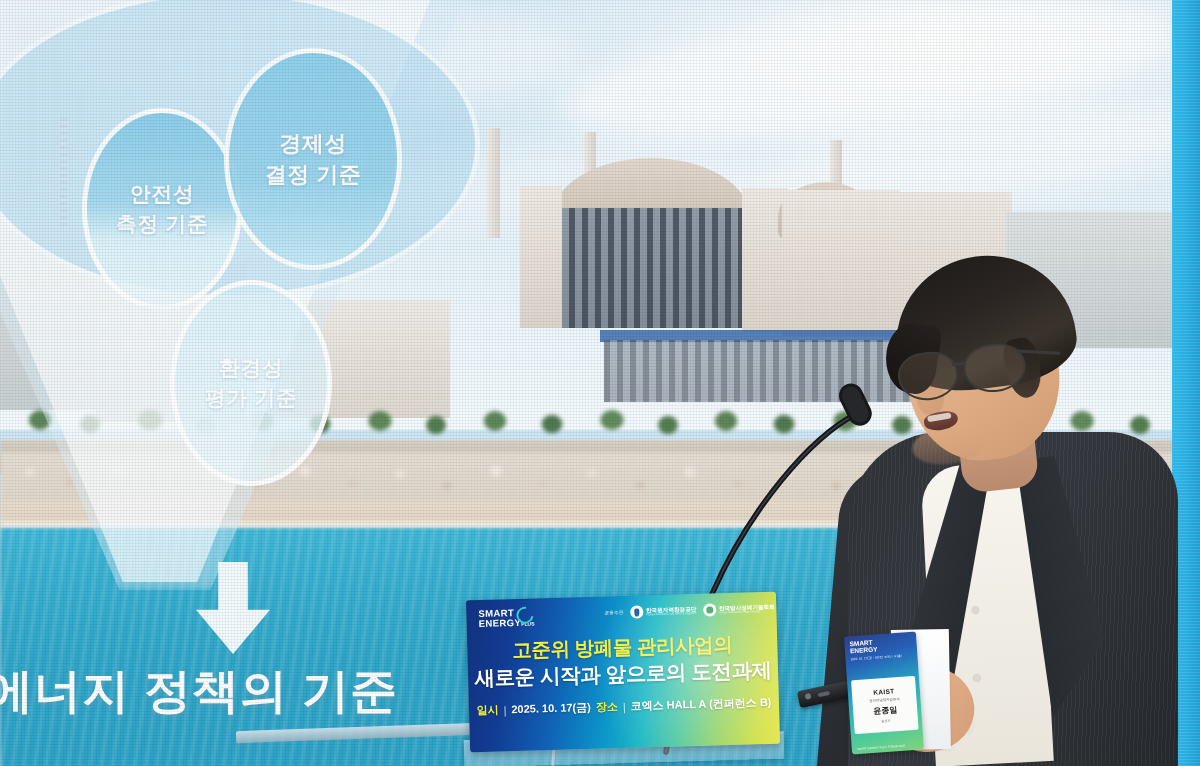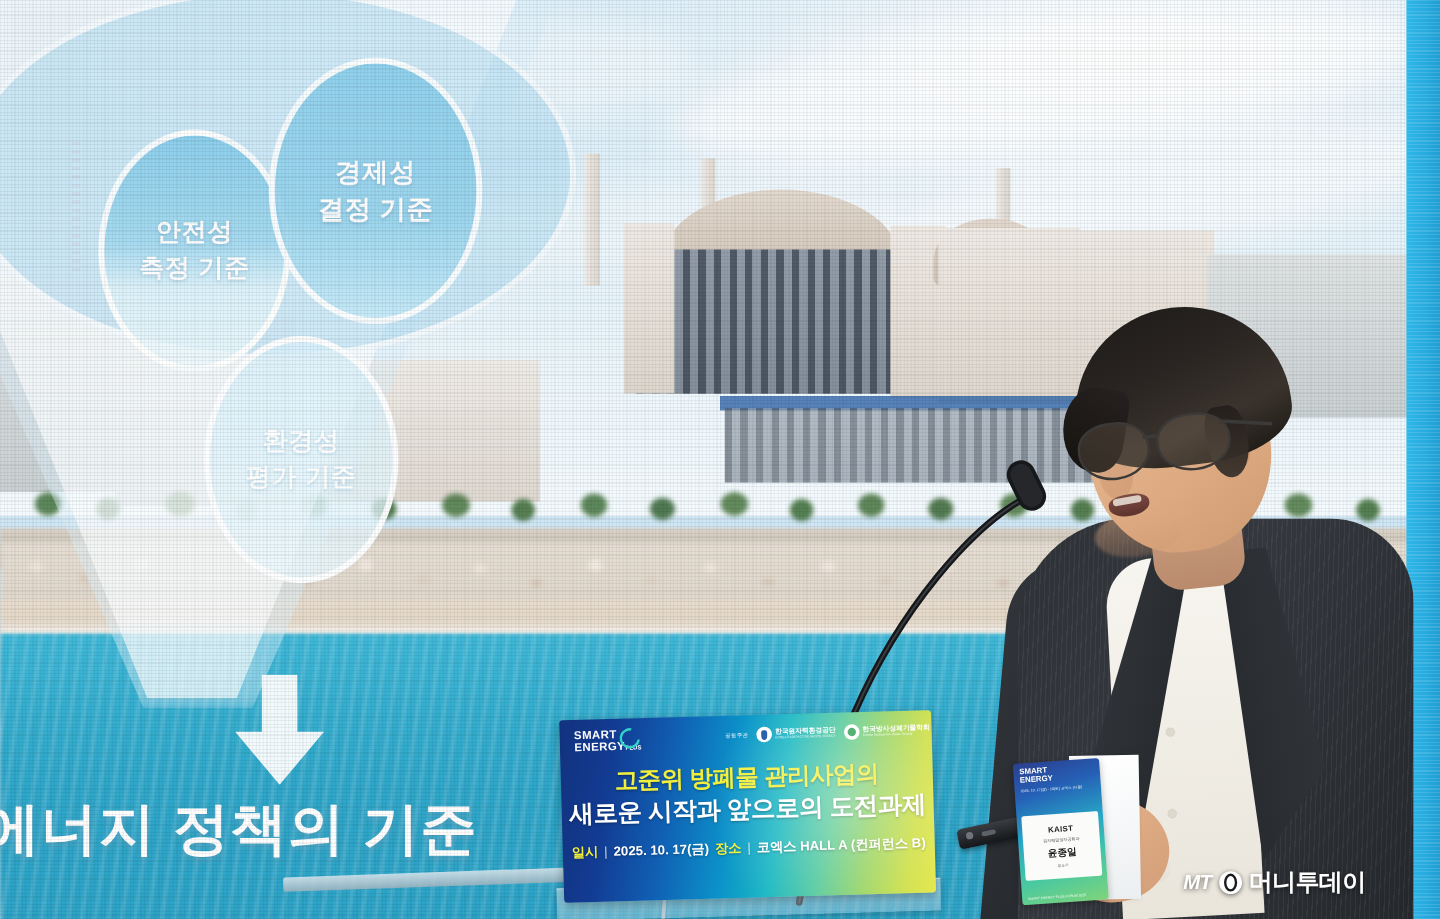"MT" div.watermark { html: <div> <span>MT</span> <span></span> <span>머니투데이</span> </div> -> none }
